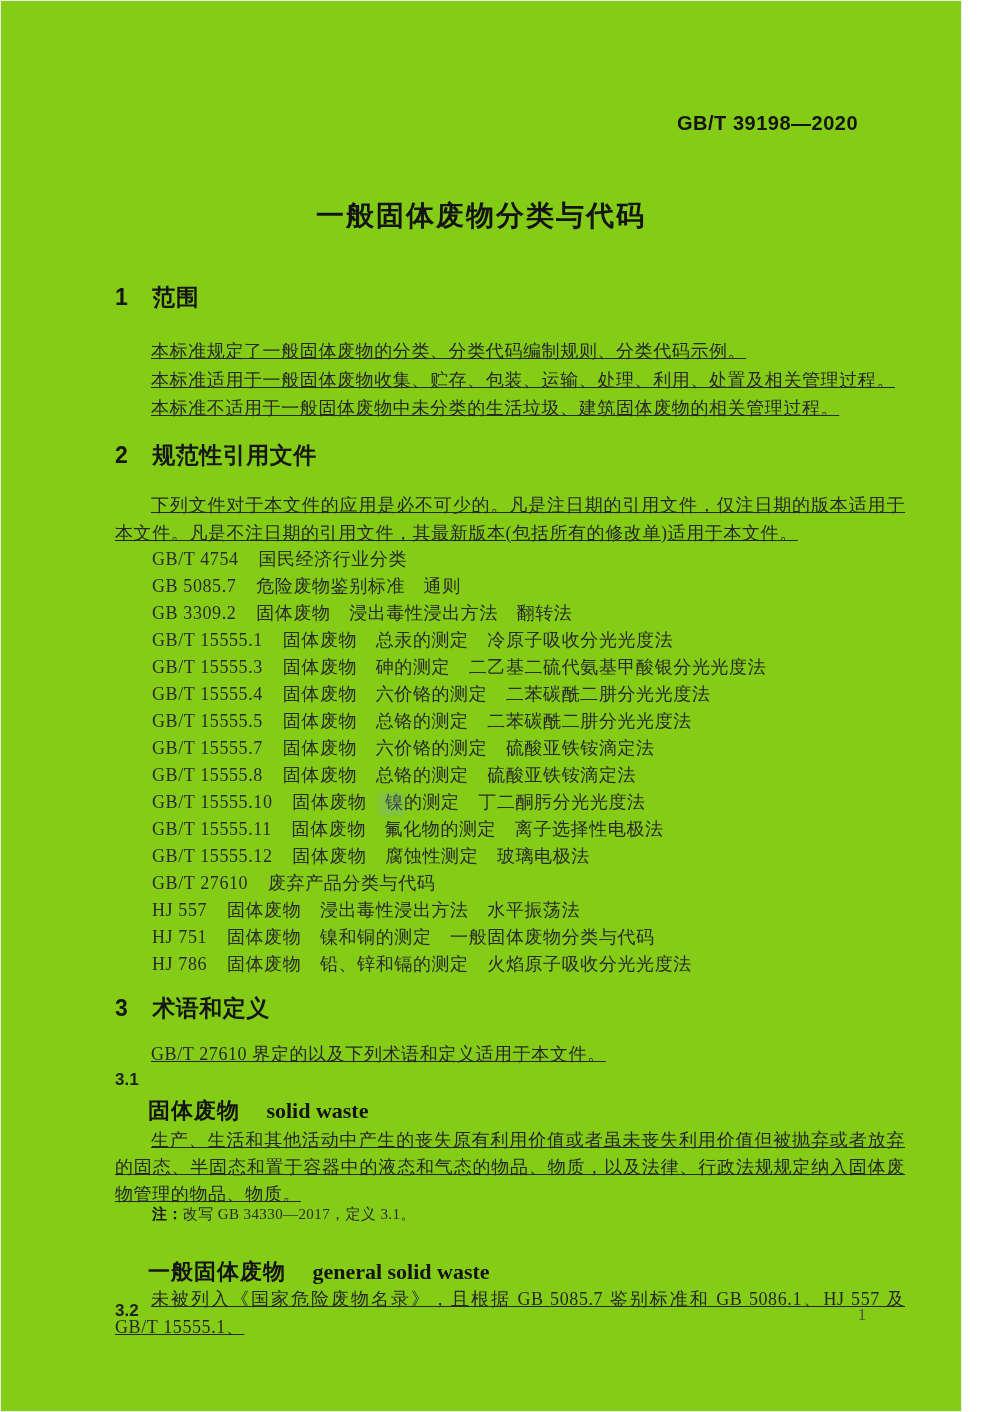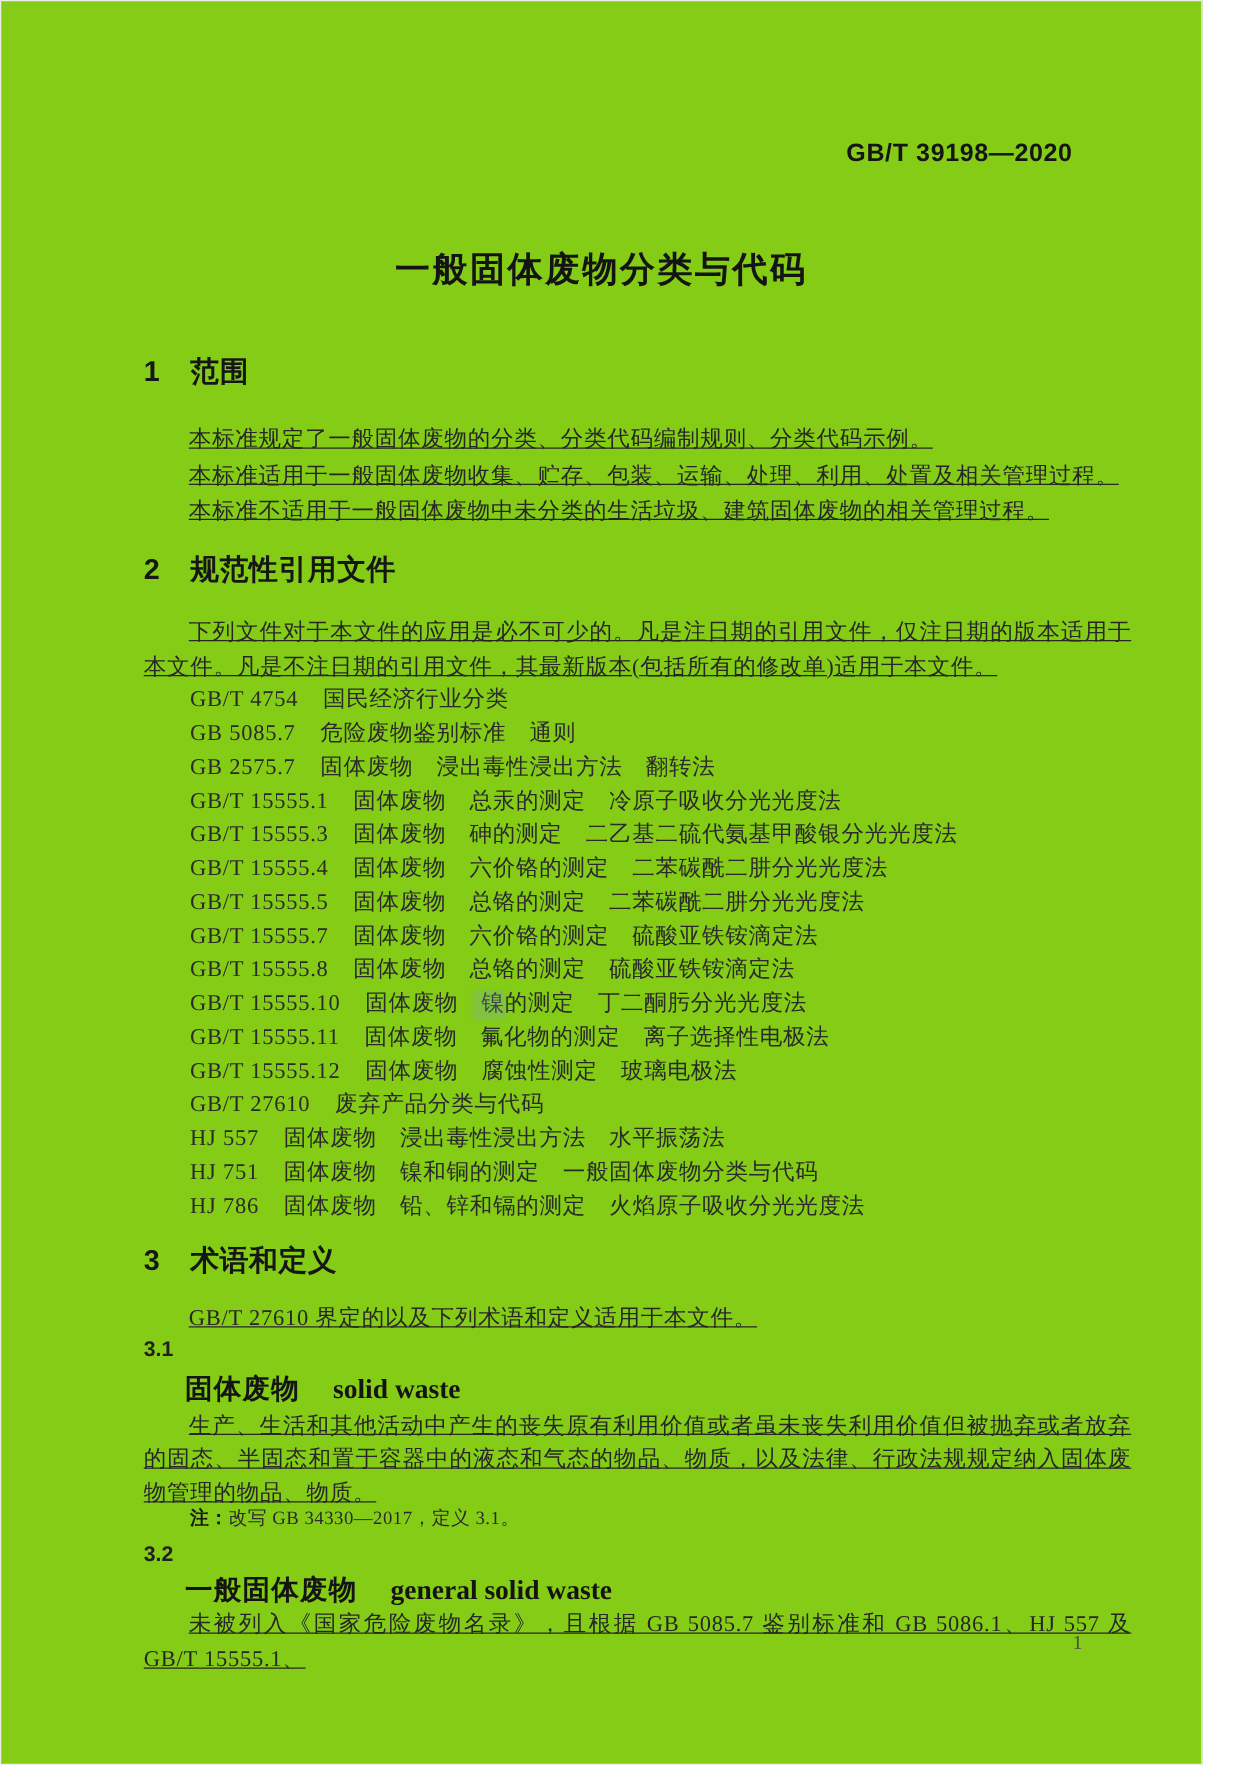"GB 2575.7" span.ref-code { text: 2575.7 -> 3309.2 }
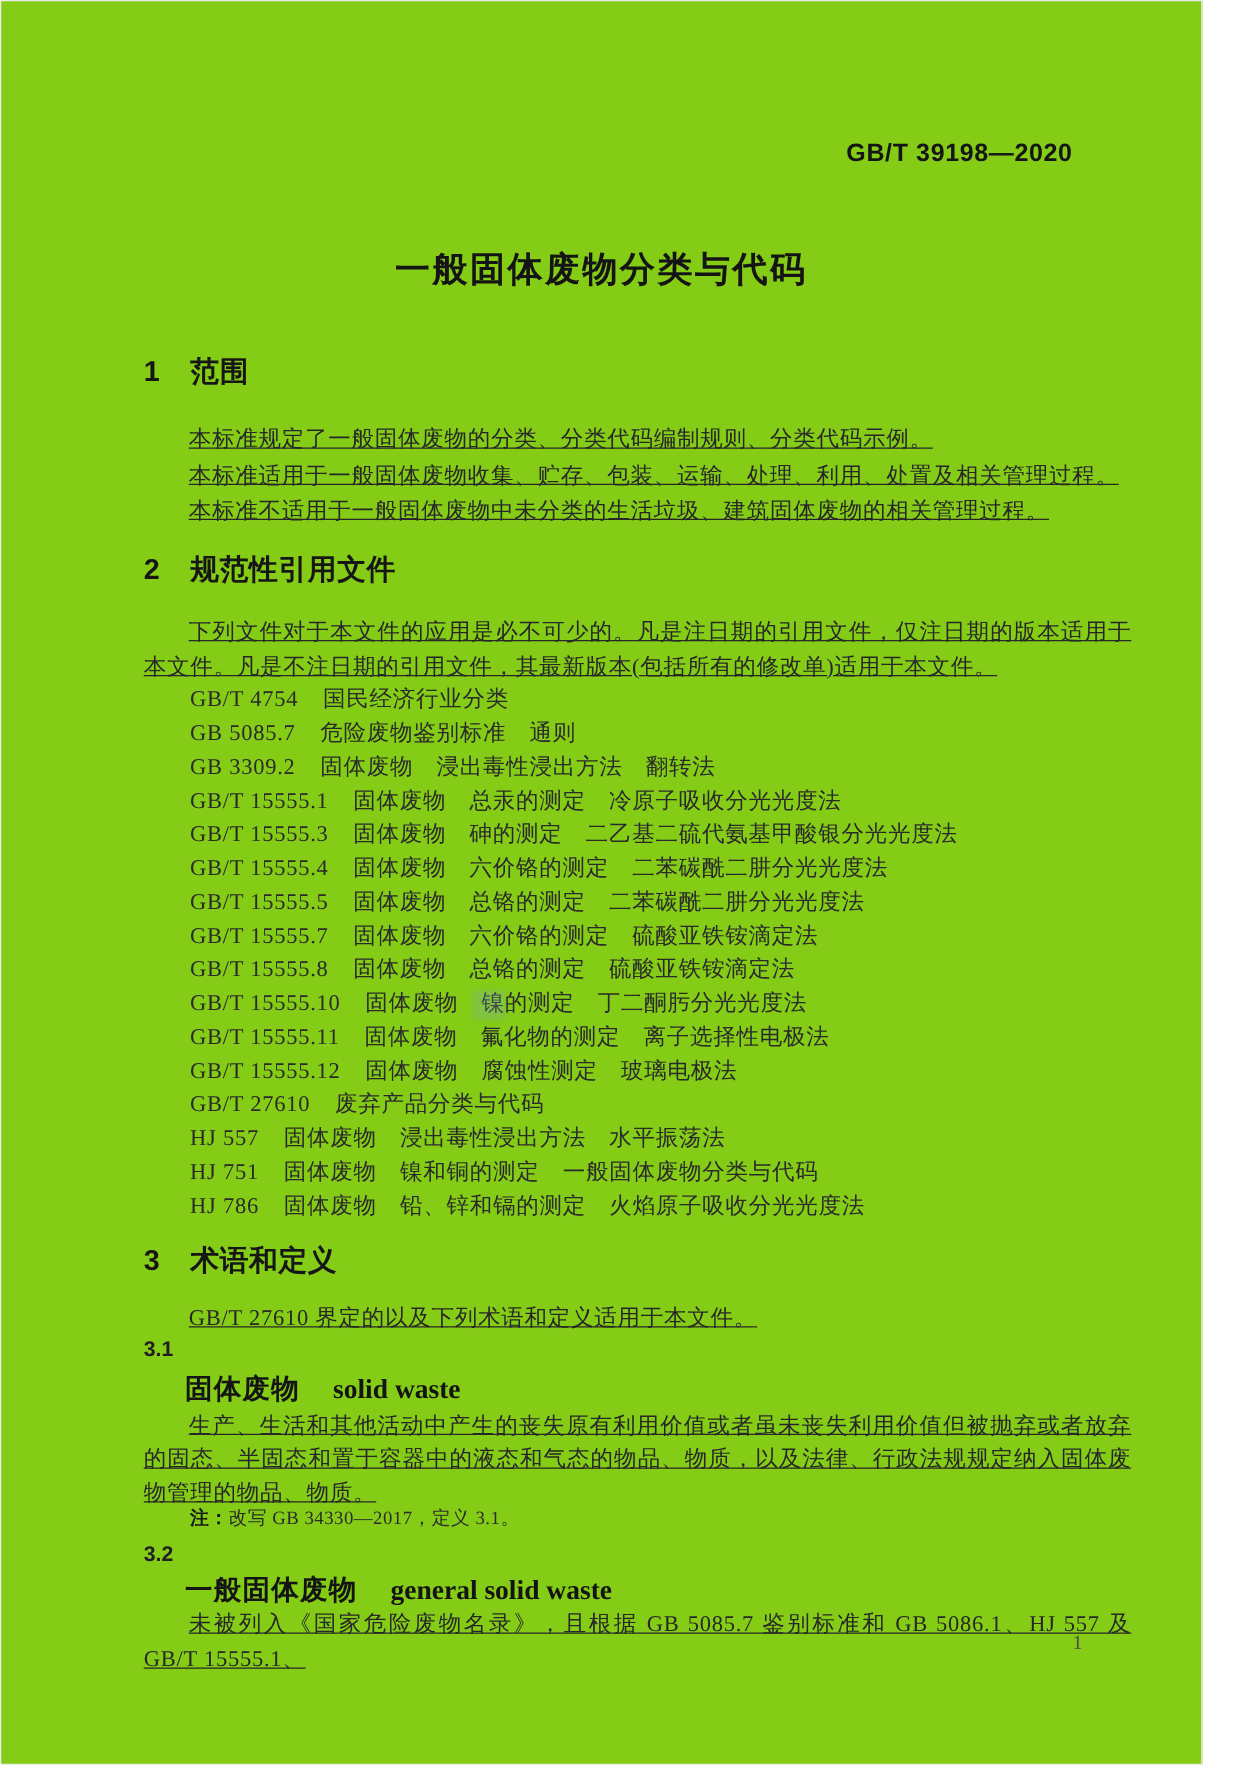"3.2" #term2-number { top: 1234px -> 1301px }
